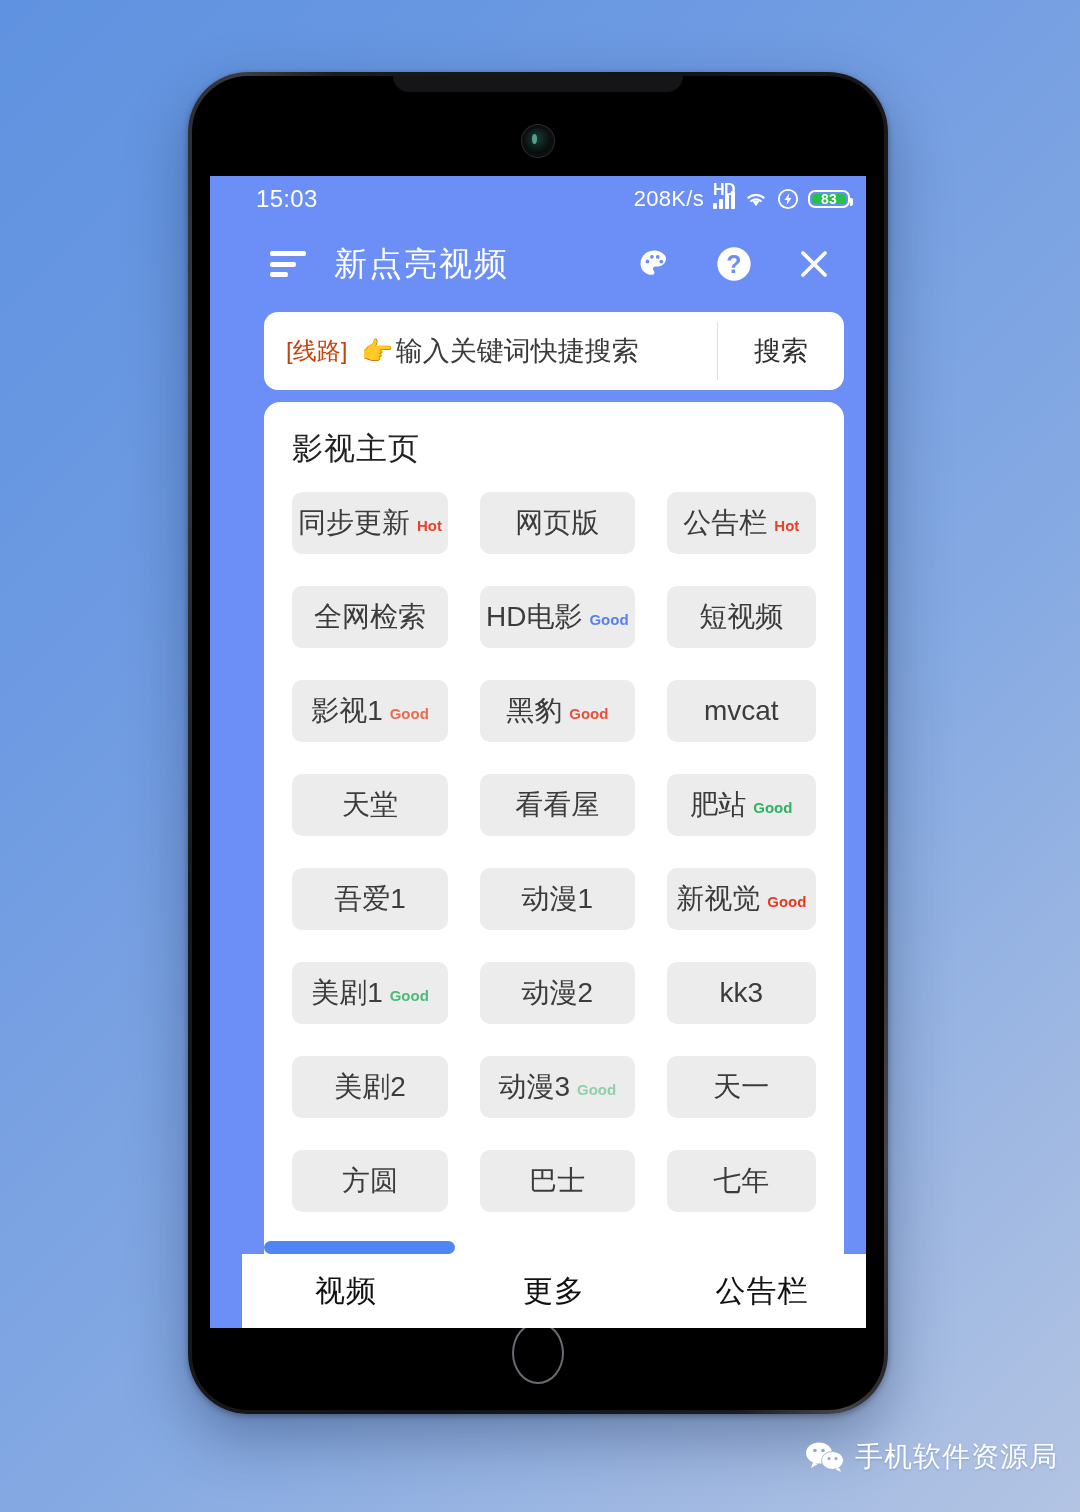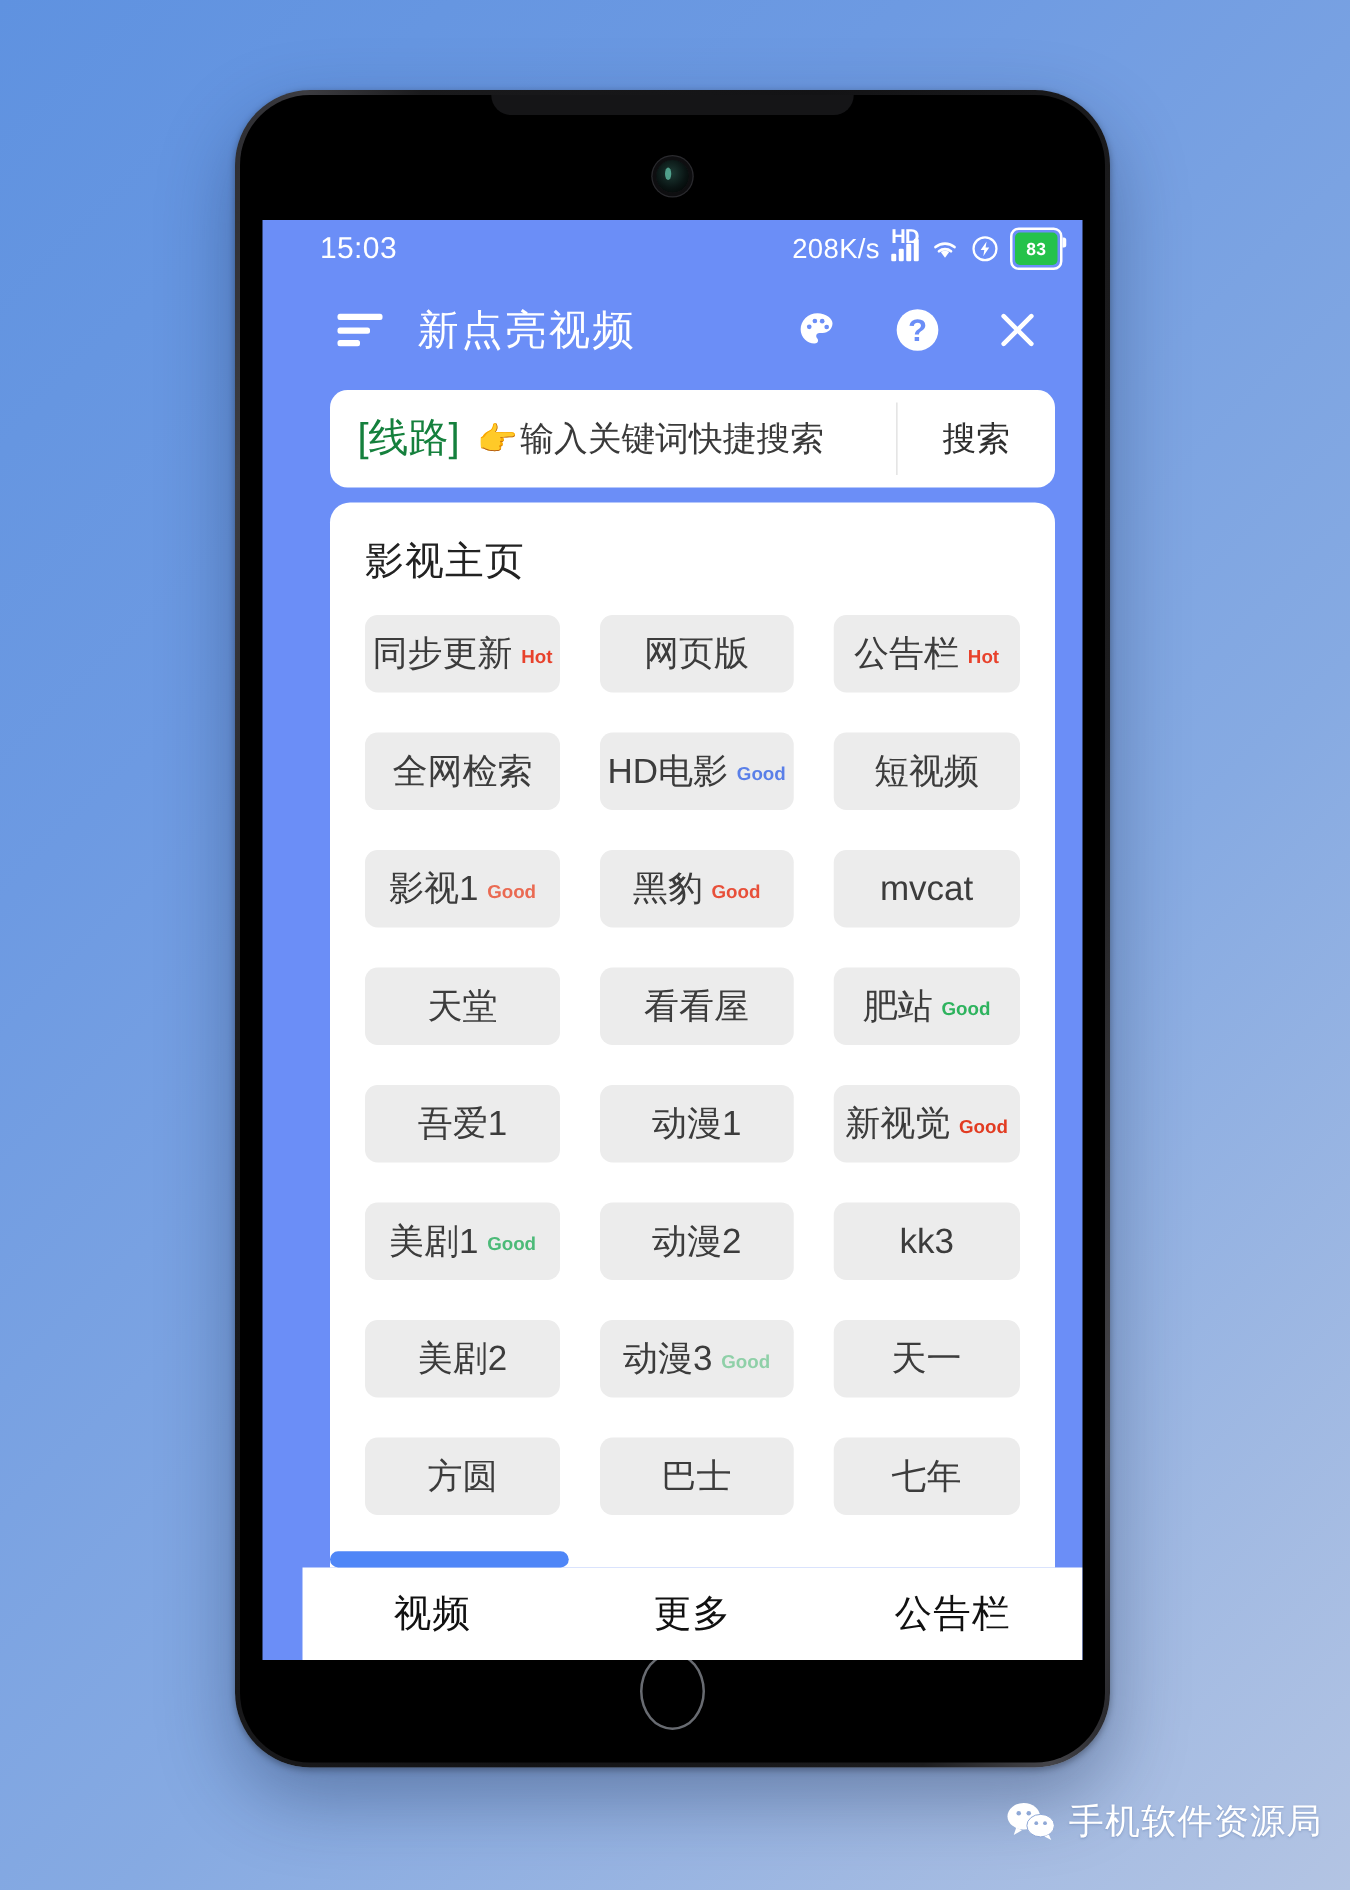"83" .battery { height: 34px -> 18px }
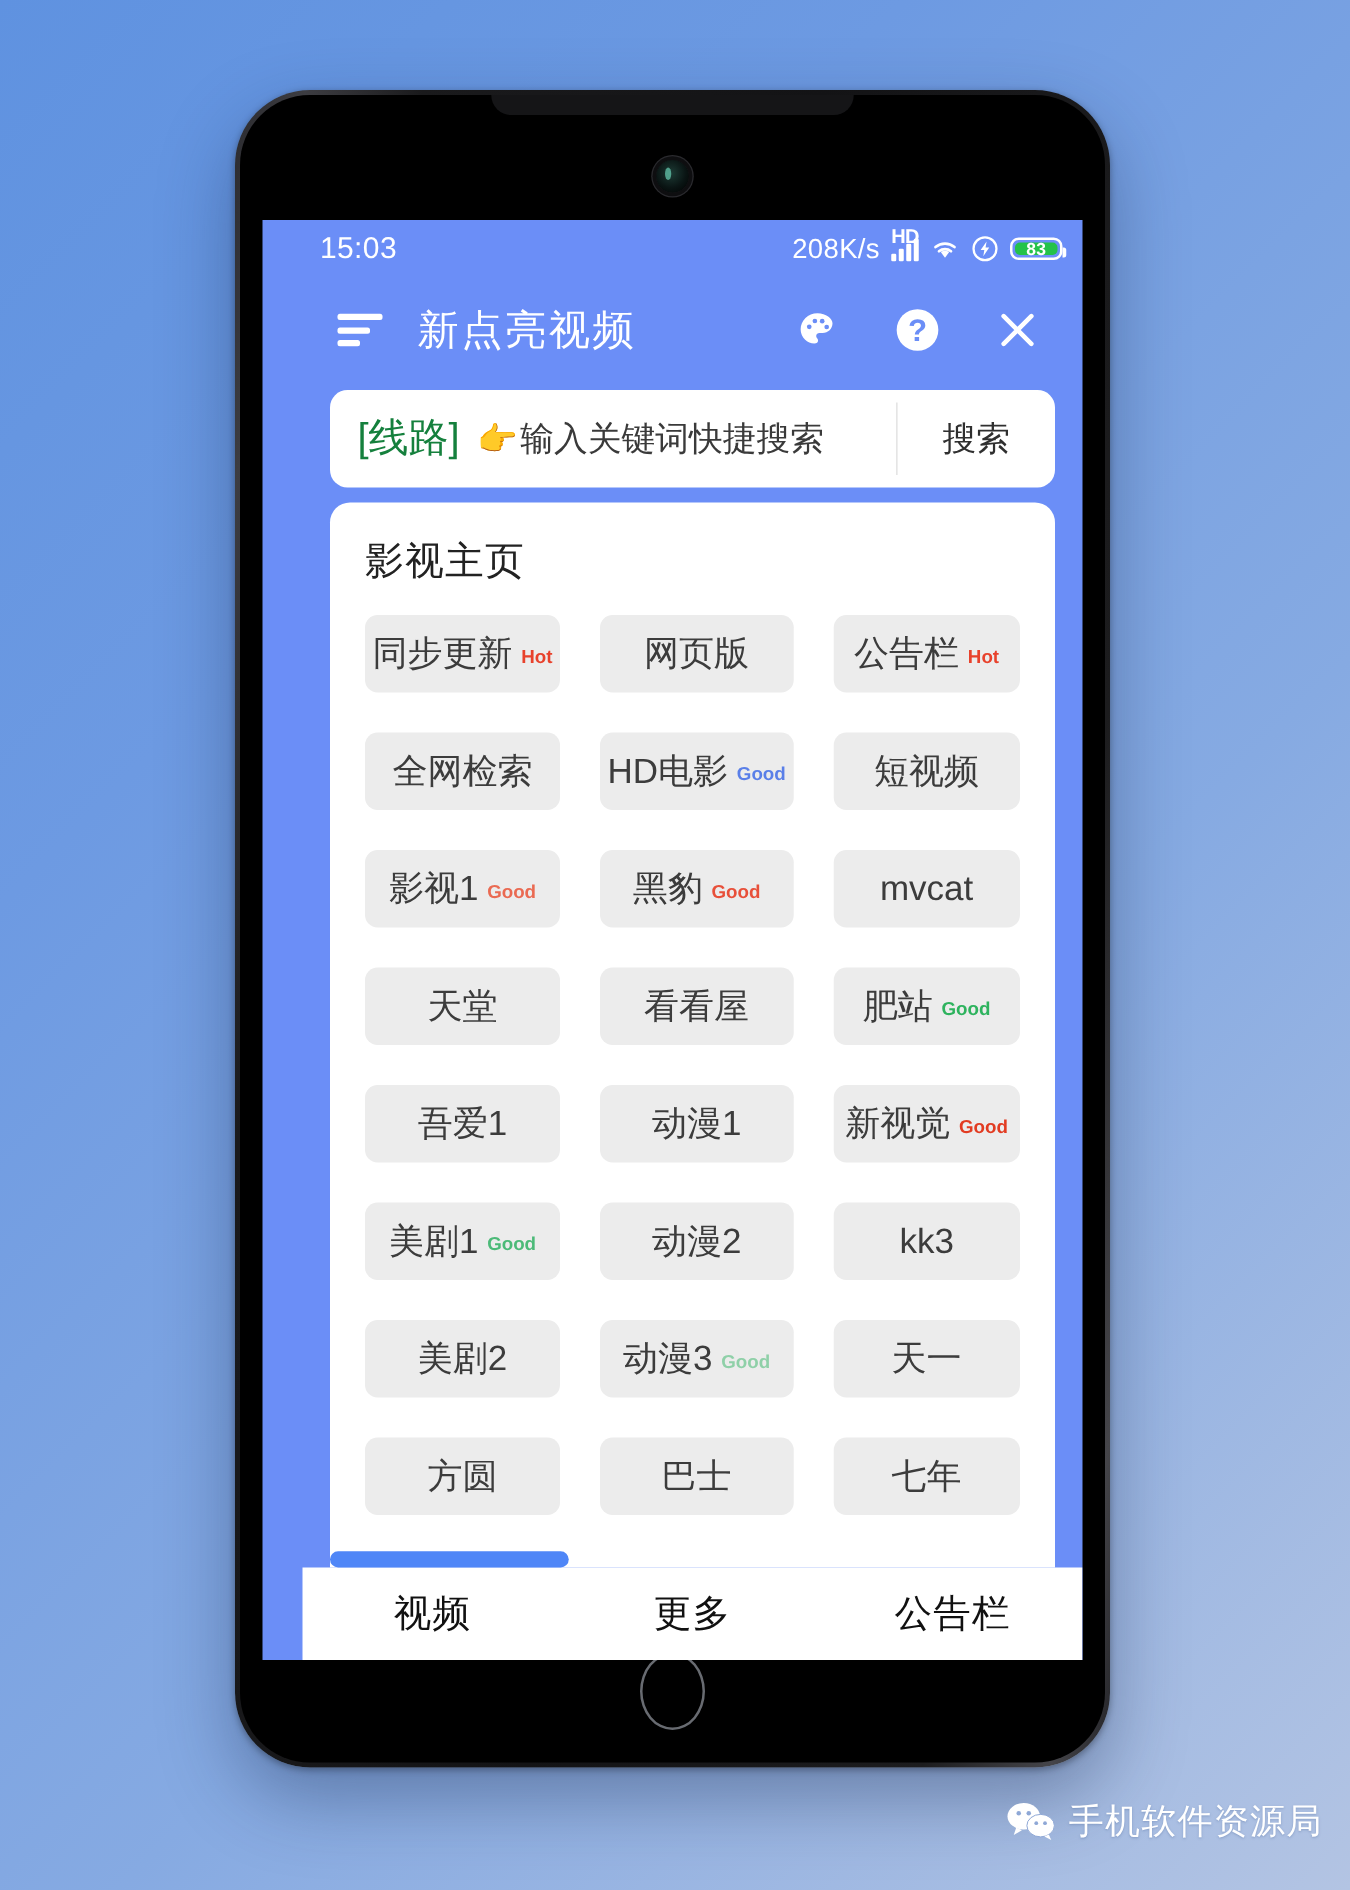"[线路]" .route-tag { color: #15803d -> #c2410c; font-size: 32px -> 24px }
